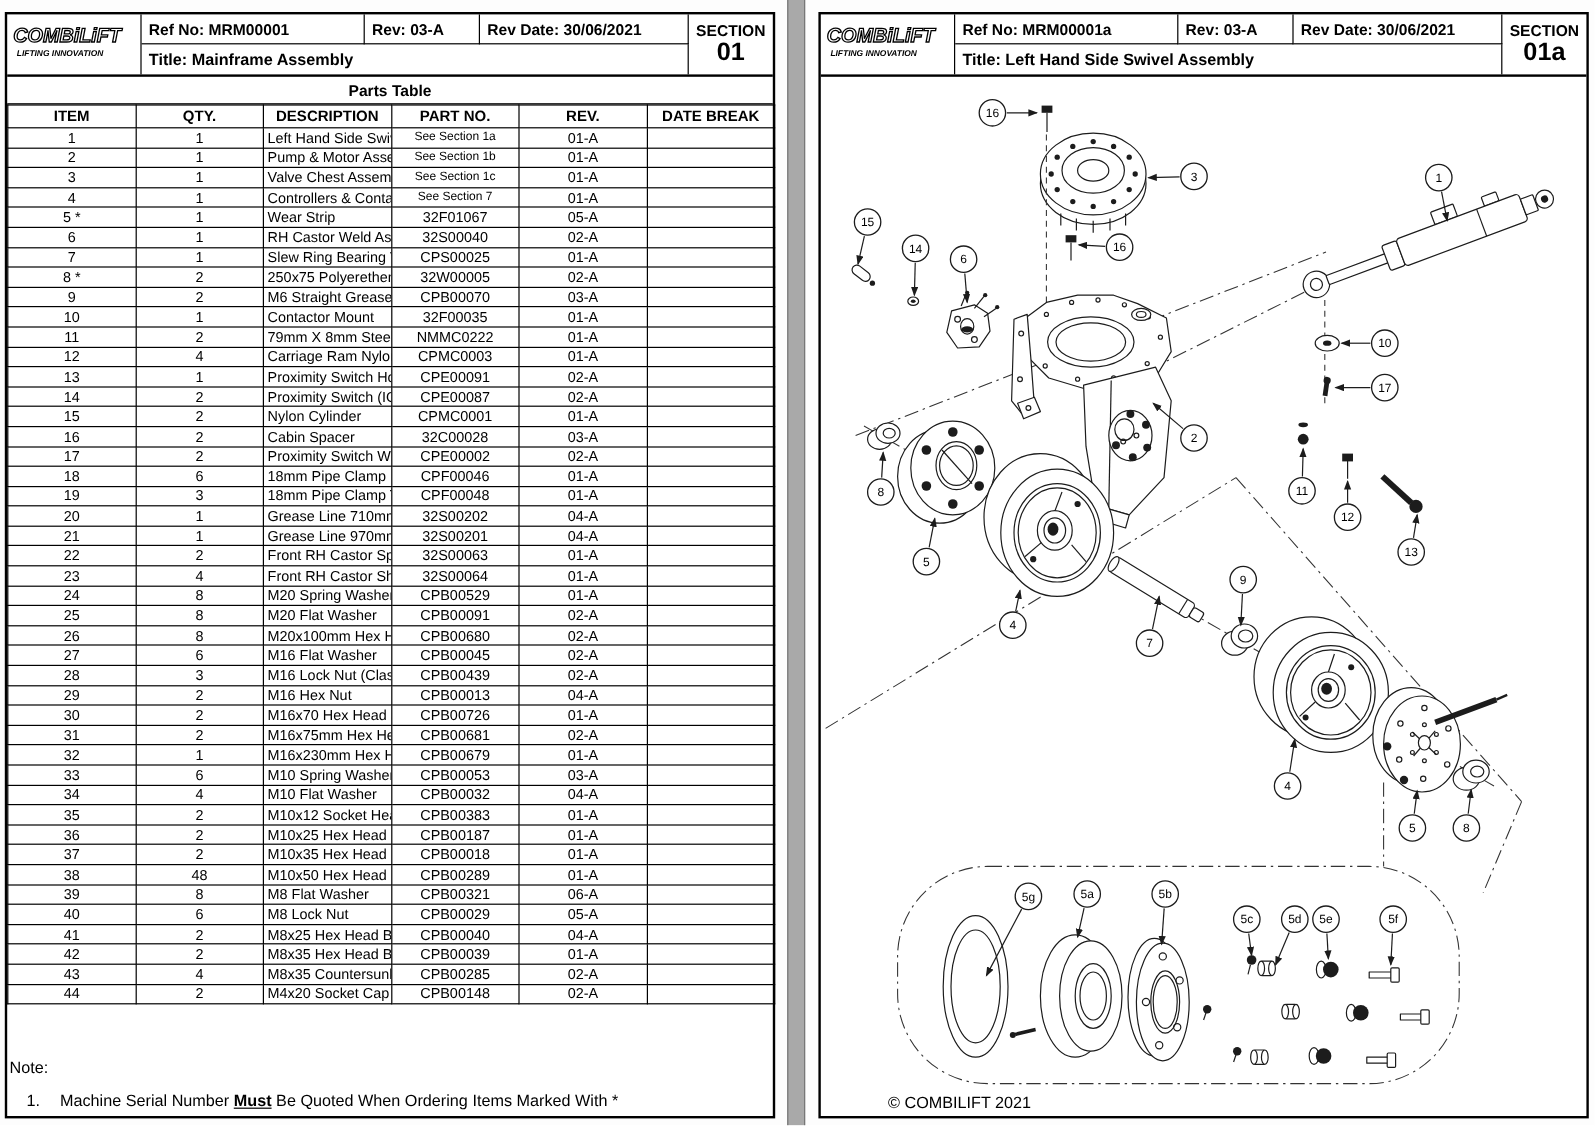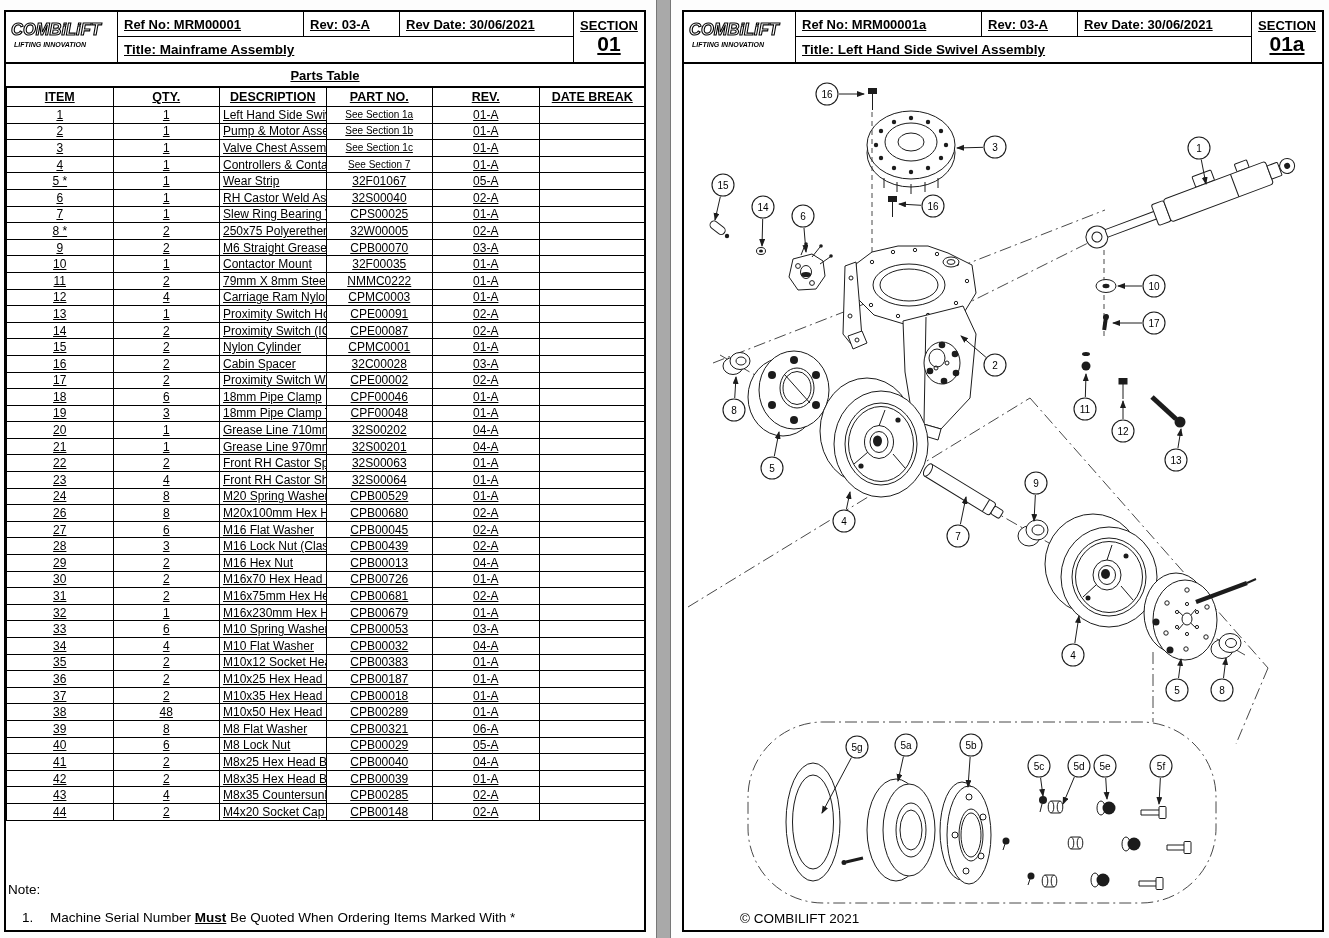"COMBiLiFT" .page { text-decoration: underline -> none }
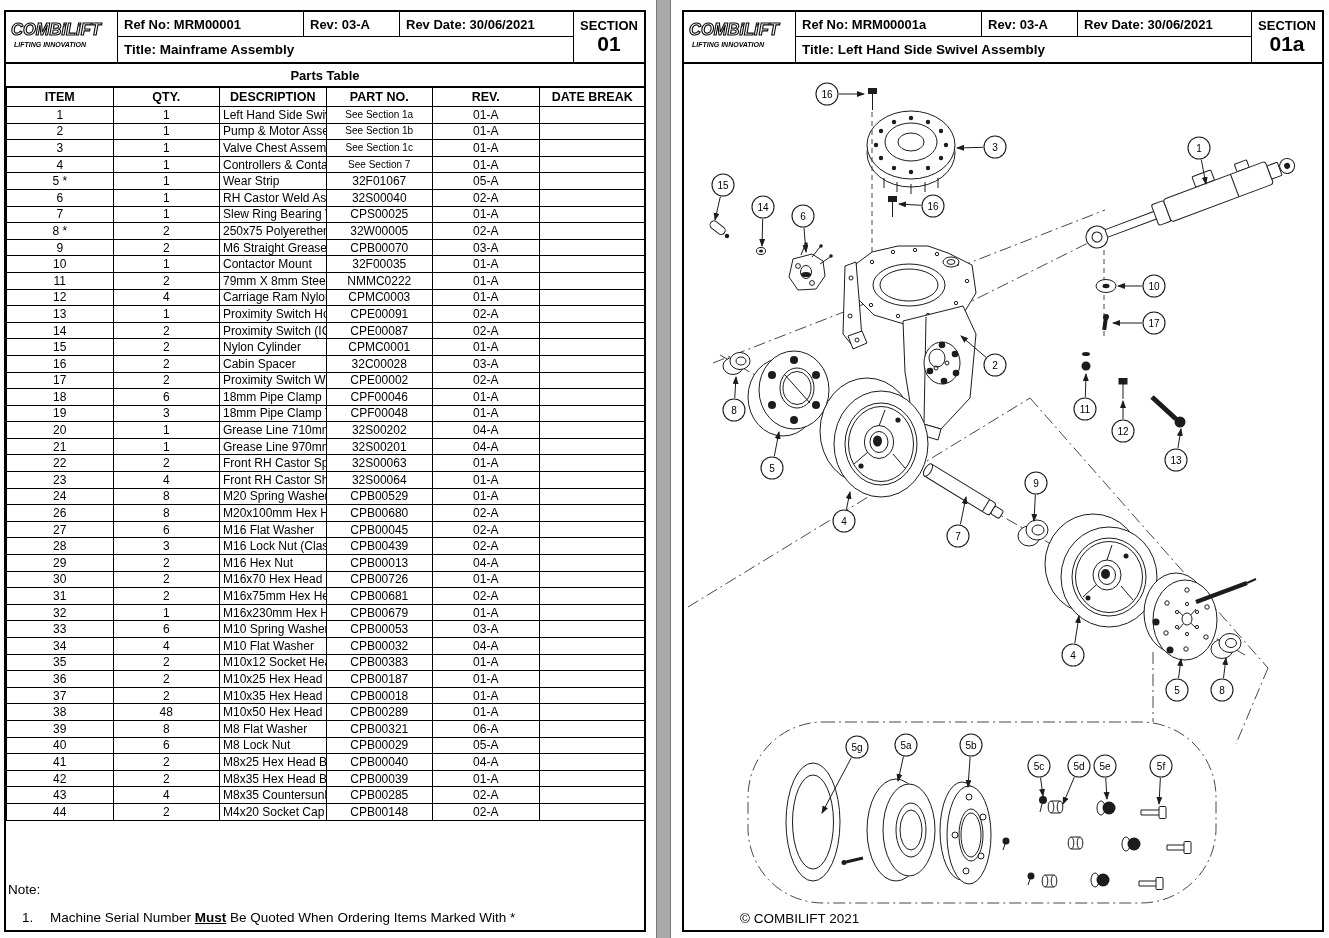"25" tr { html: none -> <tr> <td>25</td> <td>8</td> <td>M20 Flat Washer</td> <td>CPB00091</td> <td>02-A</td> <td></td> </tr> }
